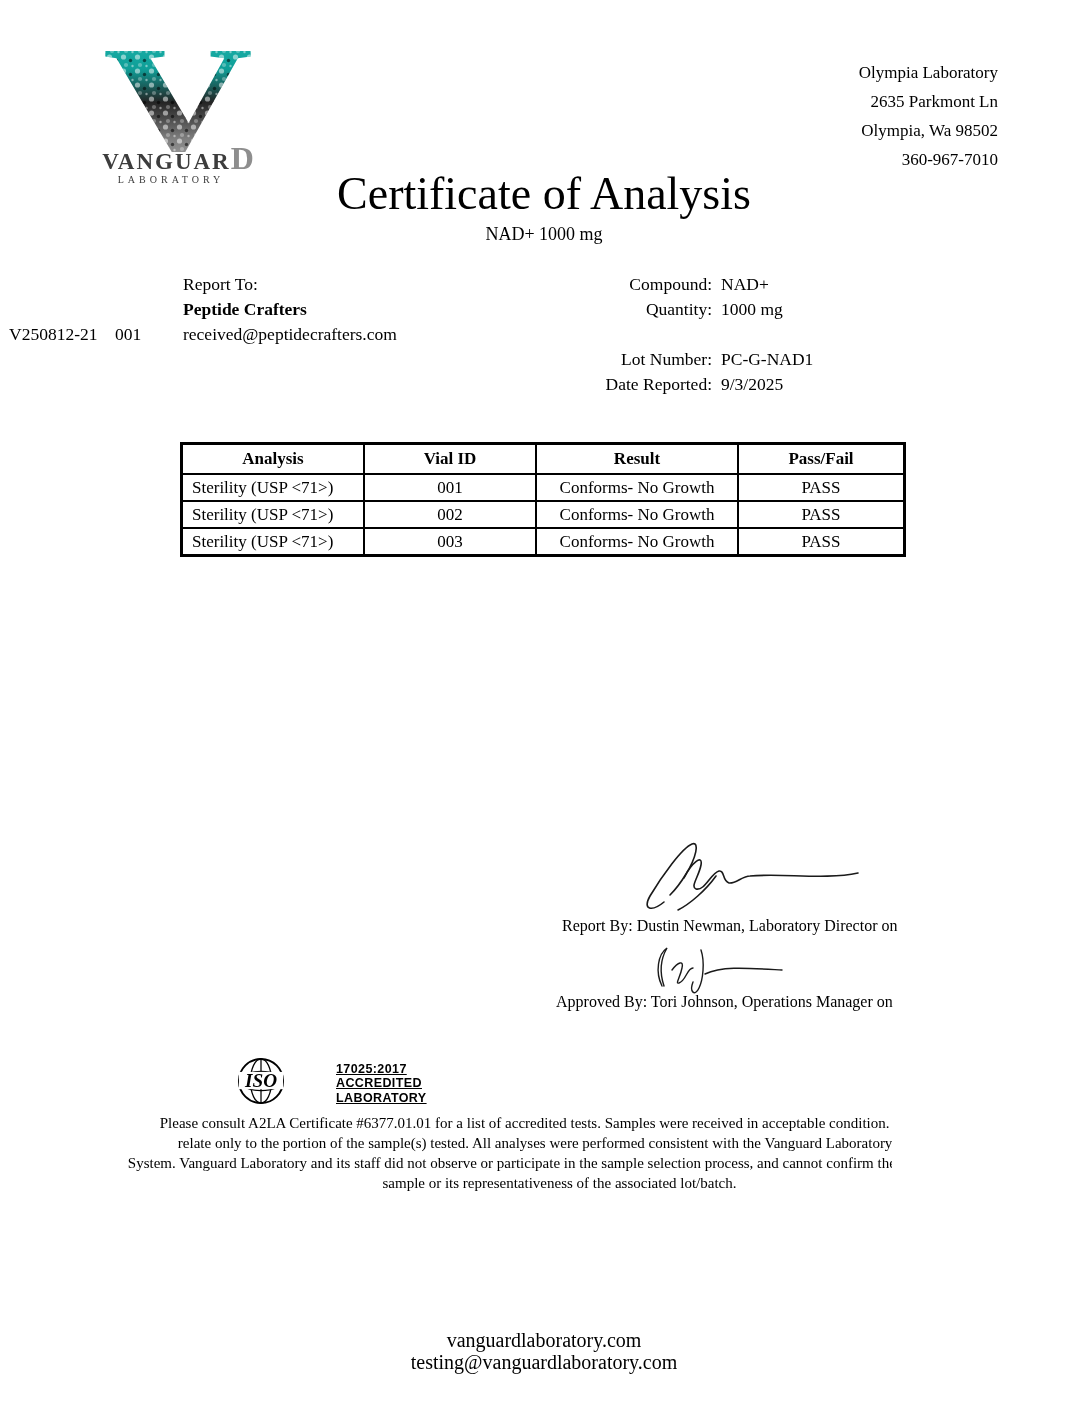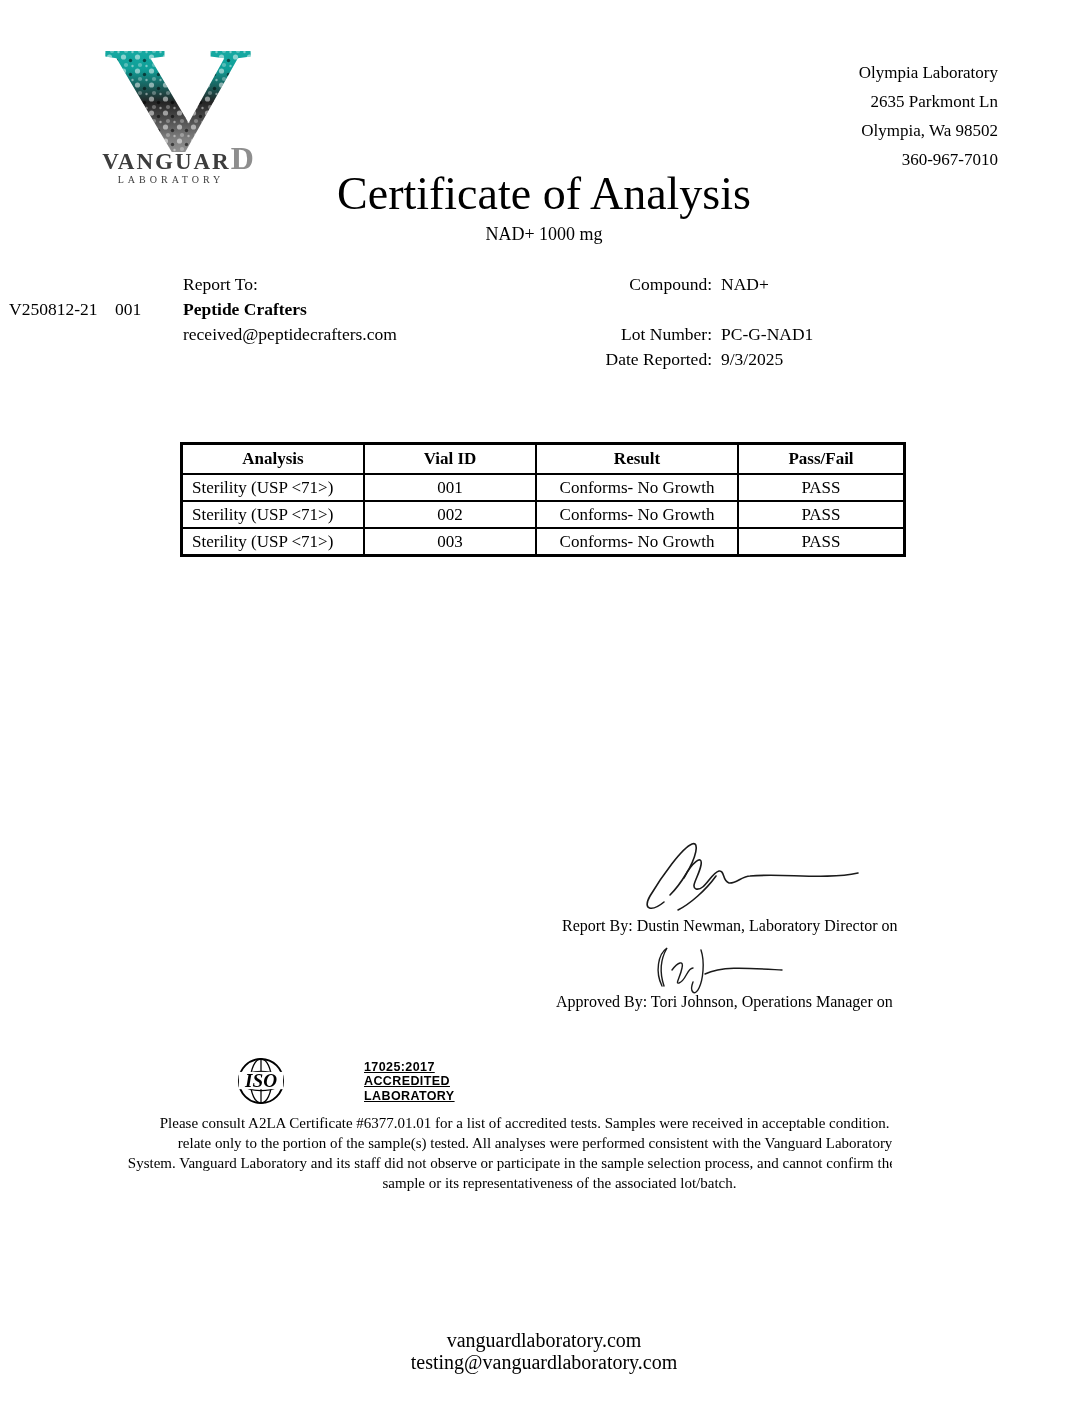"Quantity:" div.row { html: none -> <div> <span>Quantity:</span> <span>1000 mg</span> </div> }
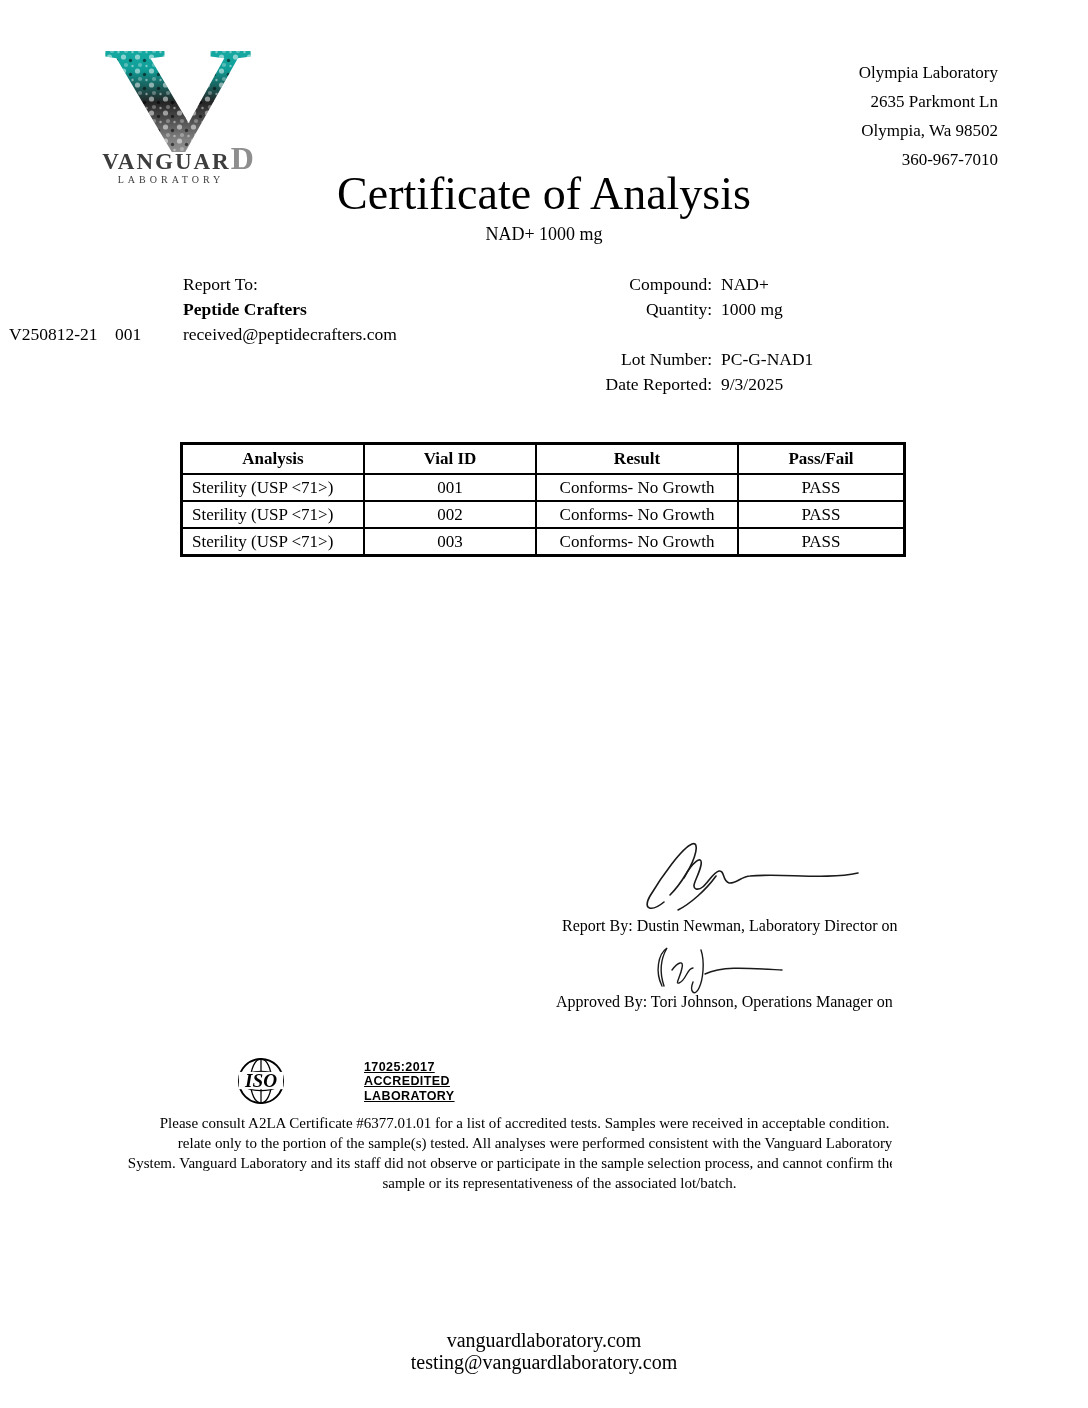"ISO" .accreditation { align-items: center -> flex-end; gap: 28px -> none }
